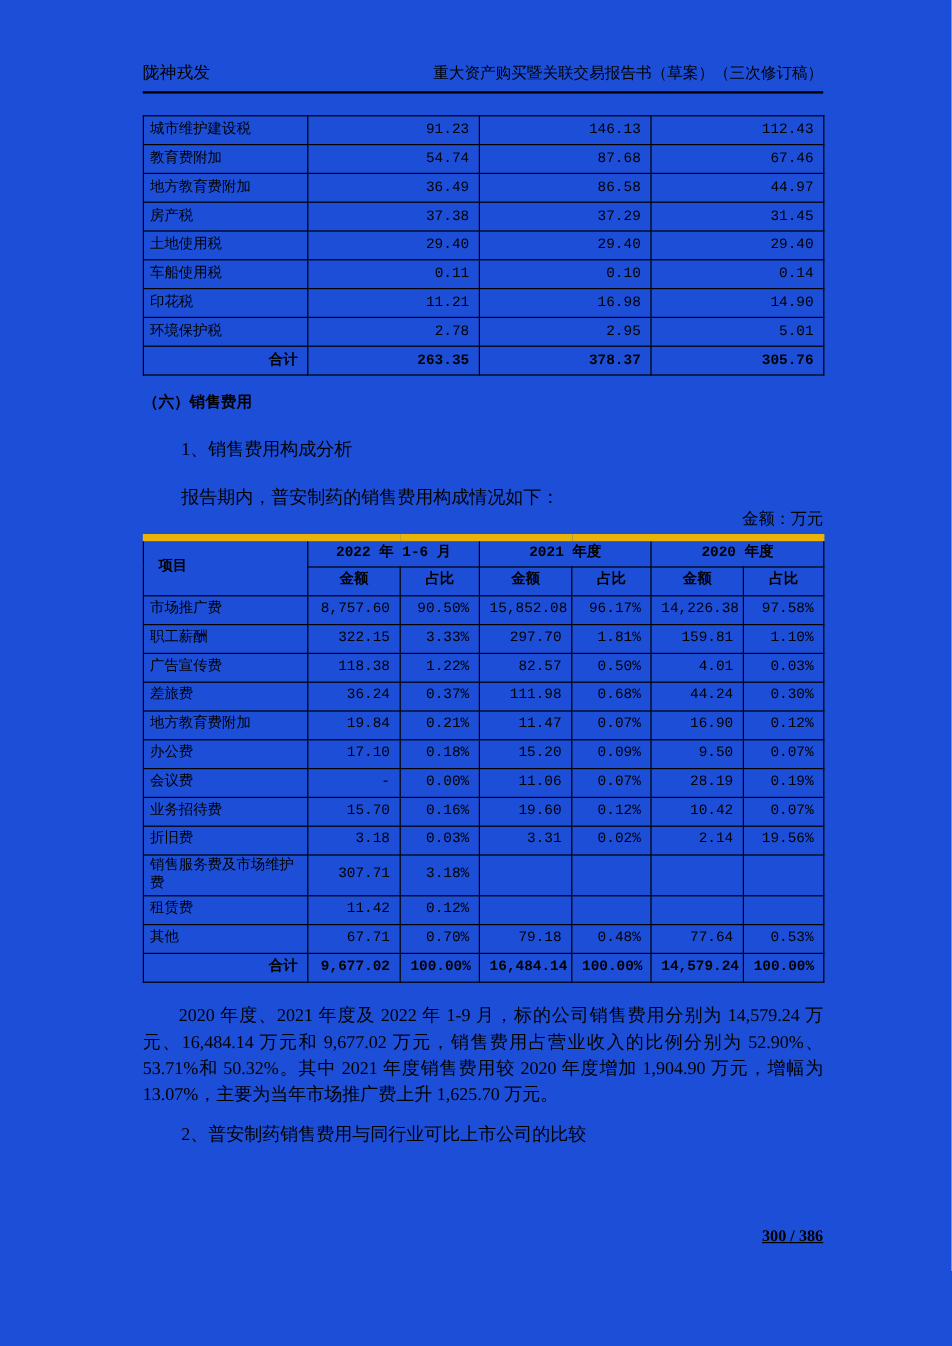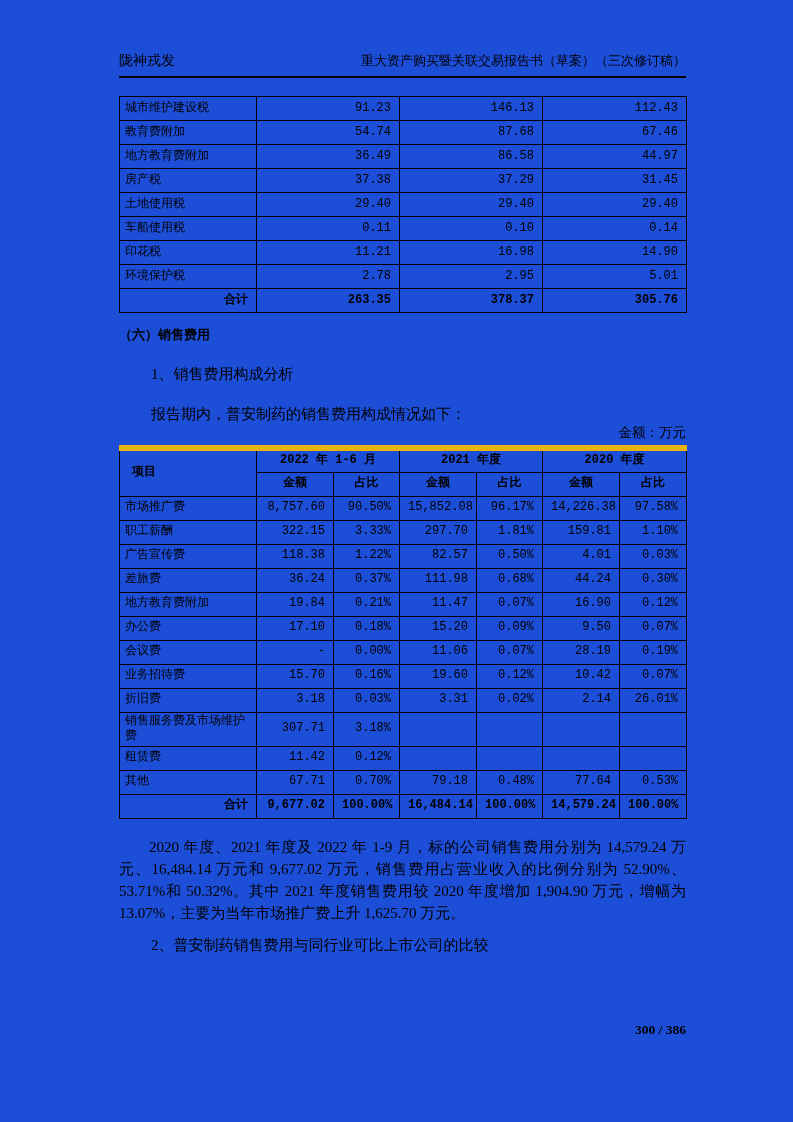"26.01%" td.num-cell { text: 26.01% -> 19.56% }
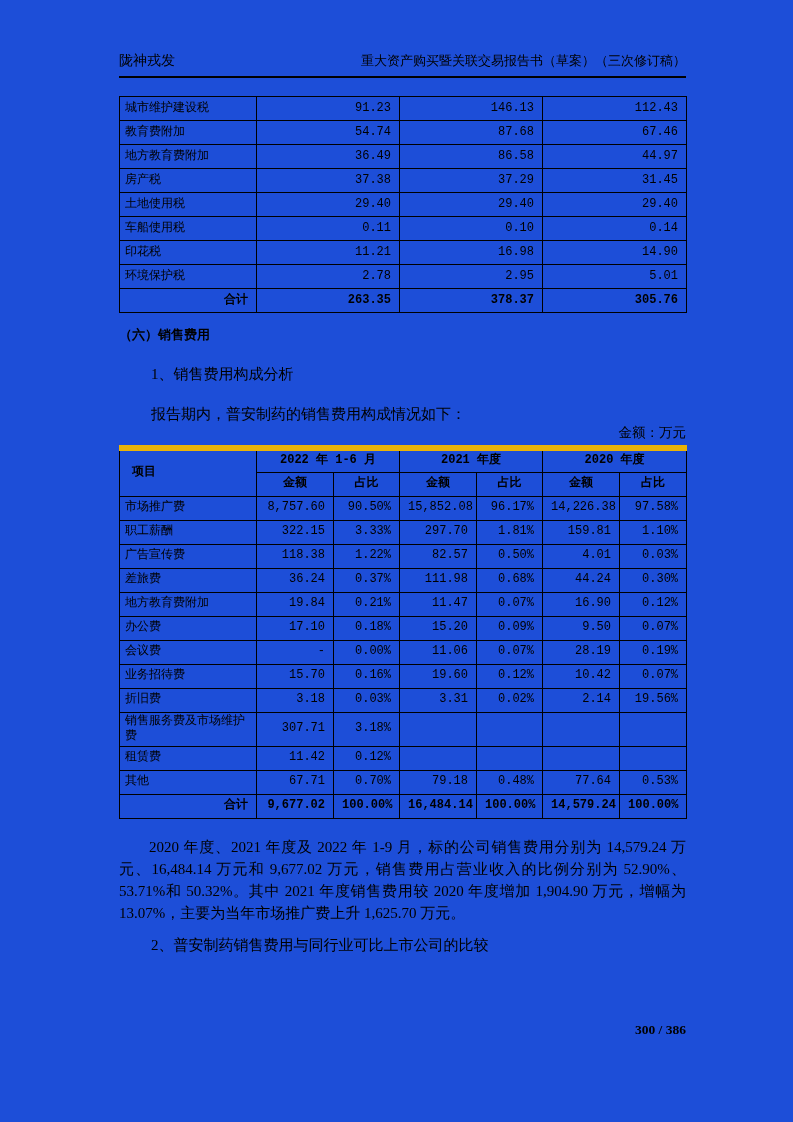"300 / 386" .page-footer { text-decoration: none -> underline }
